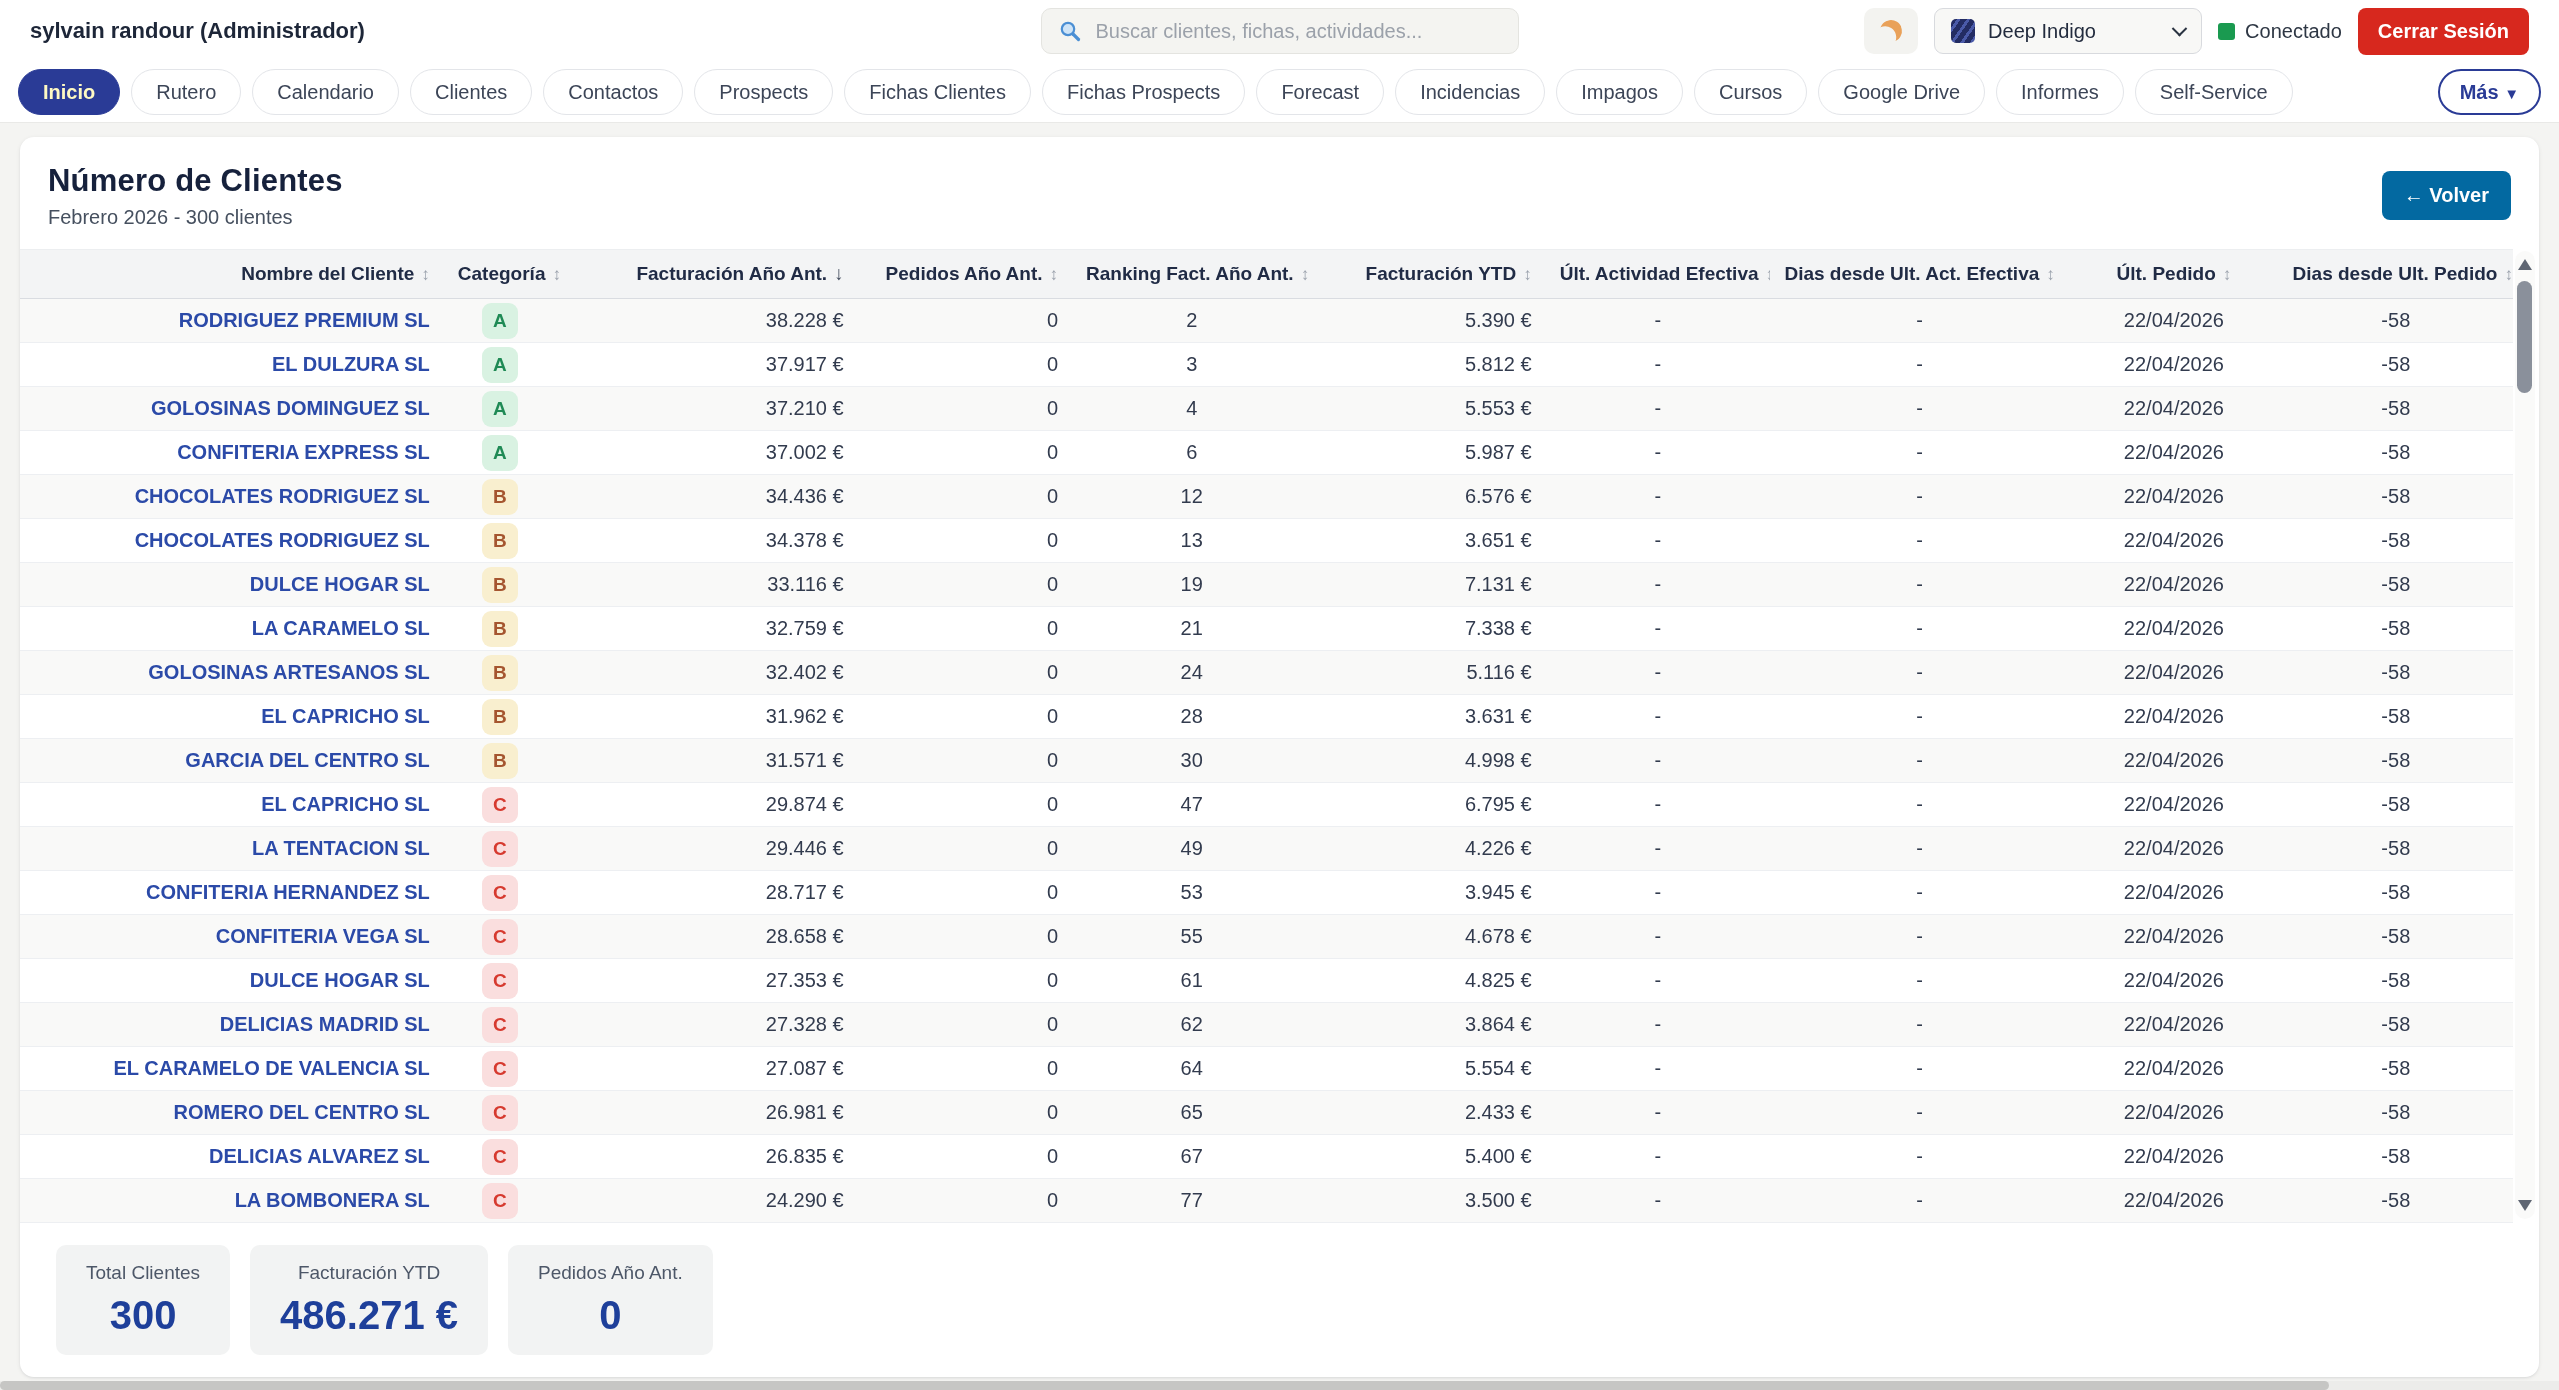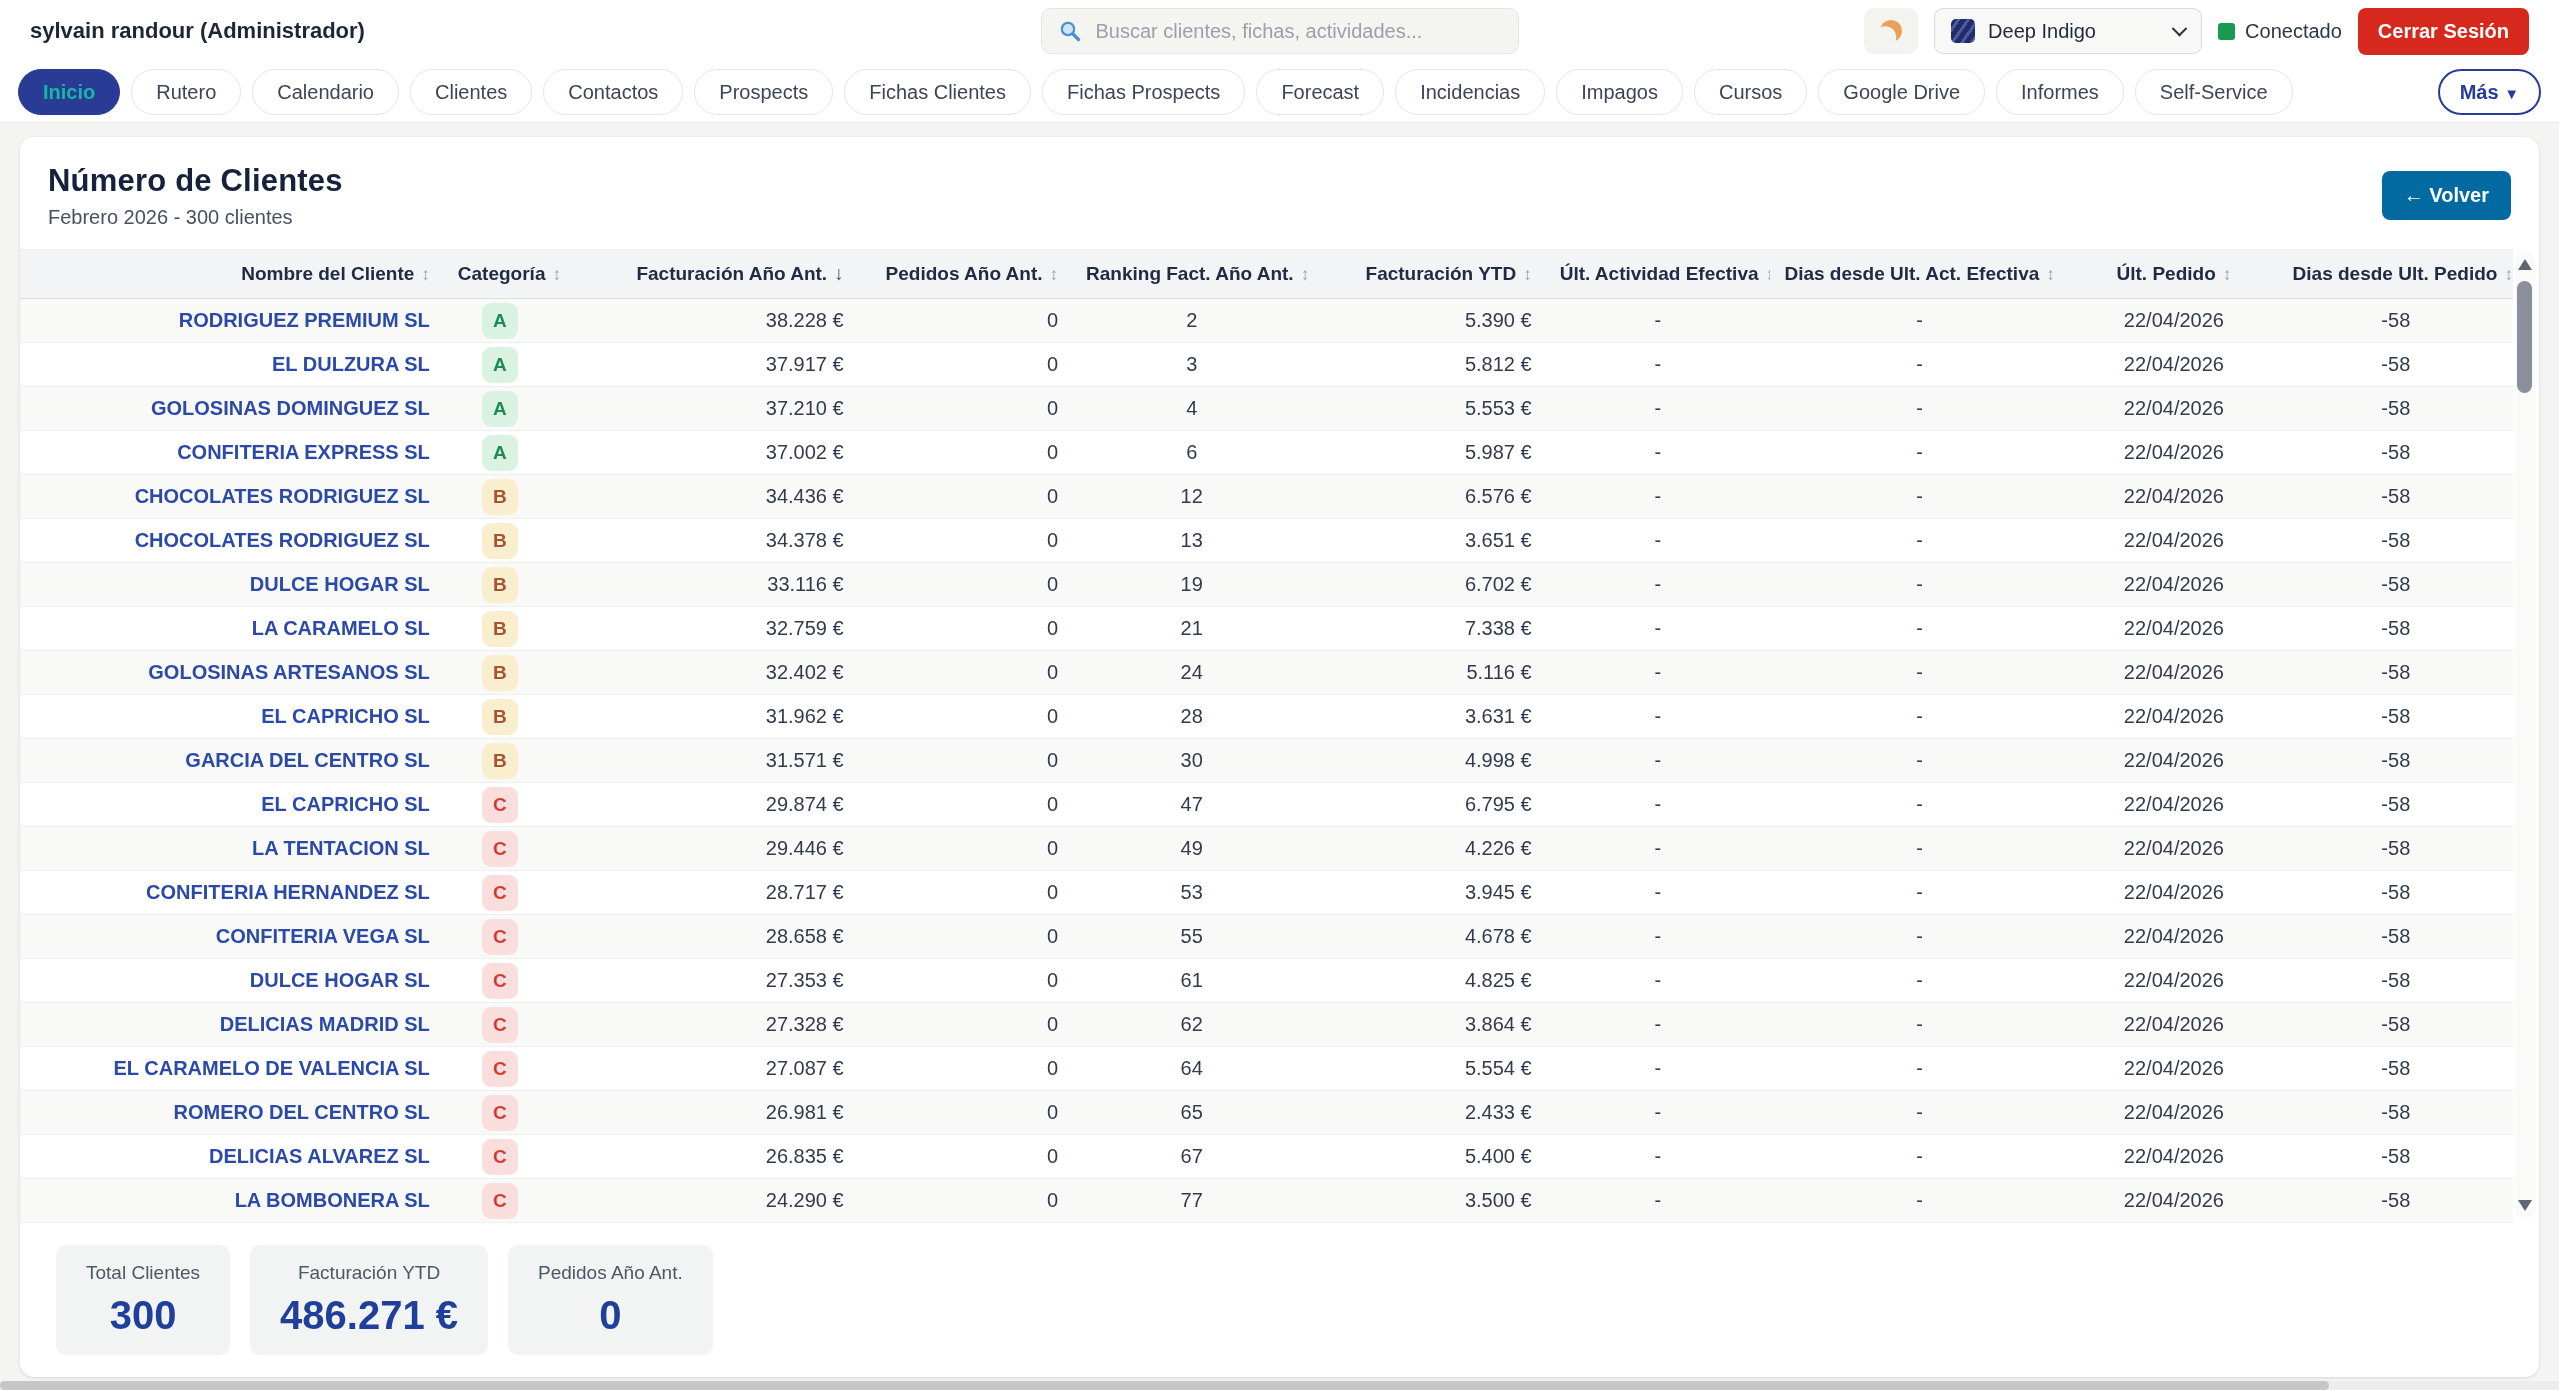"Inicio" .tab.active { color: #14b8a6 -> #fef9c3 }
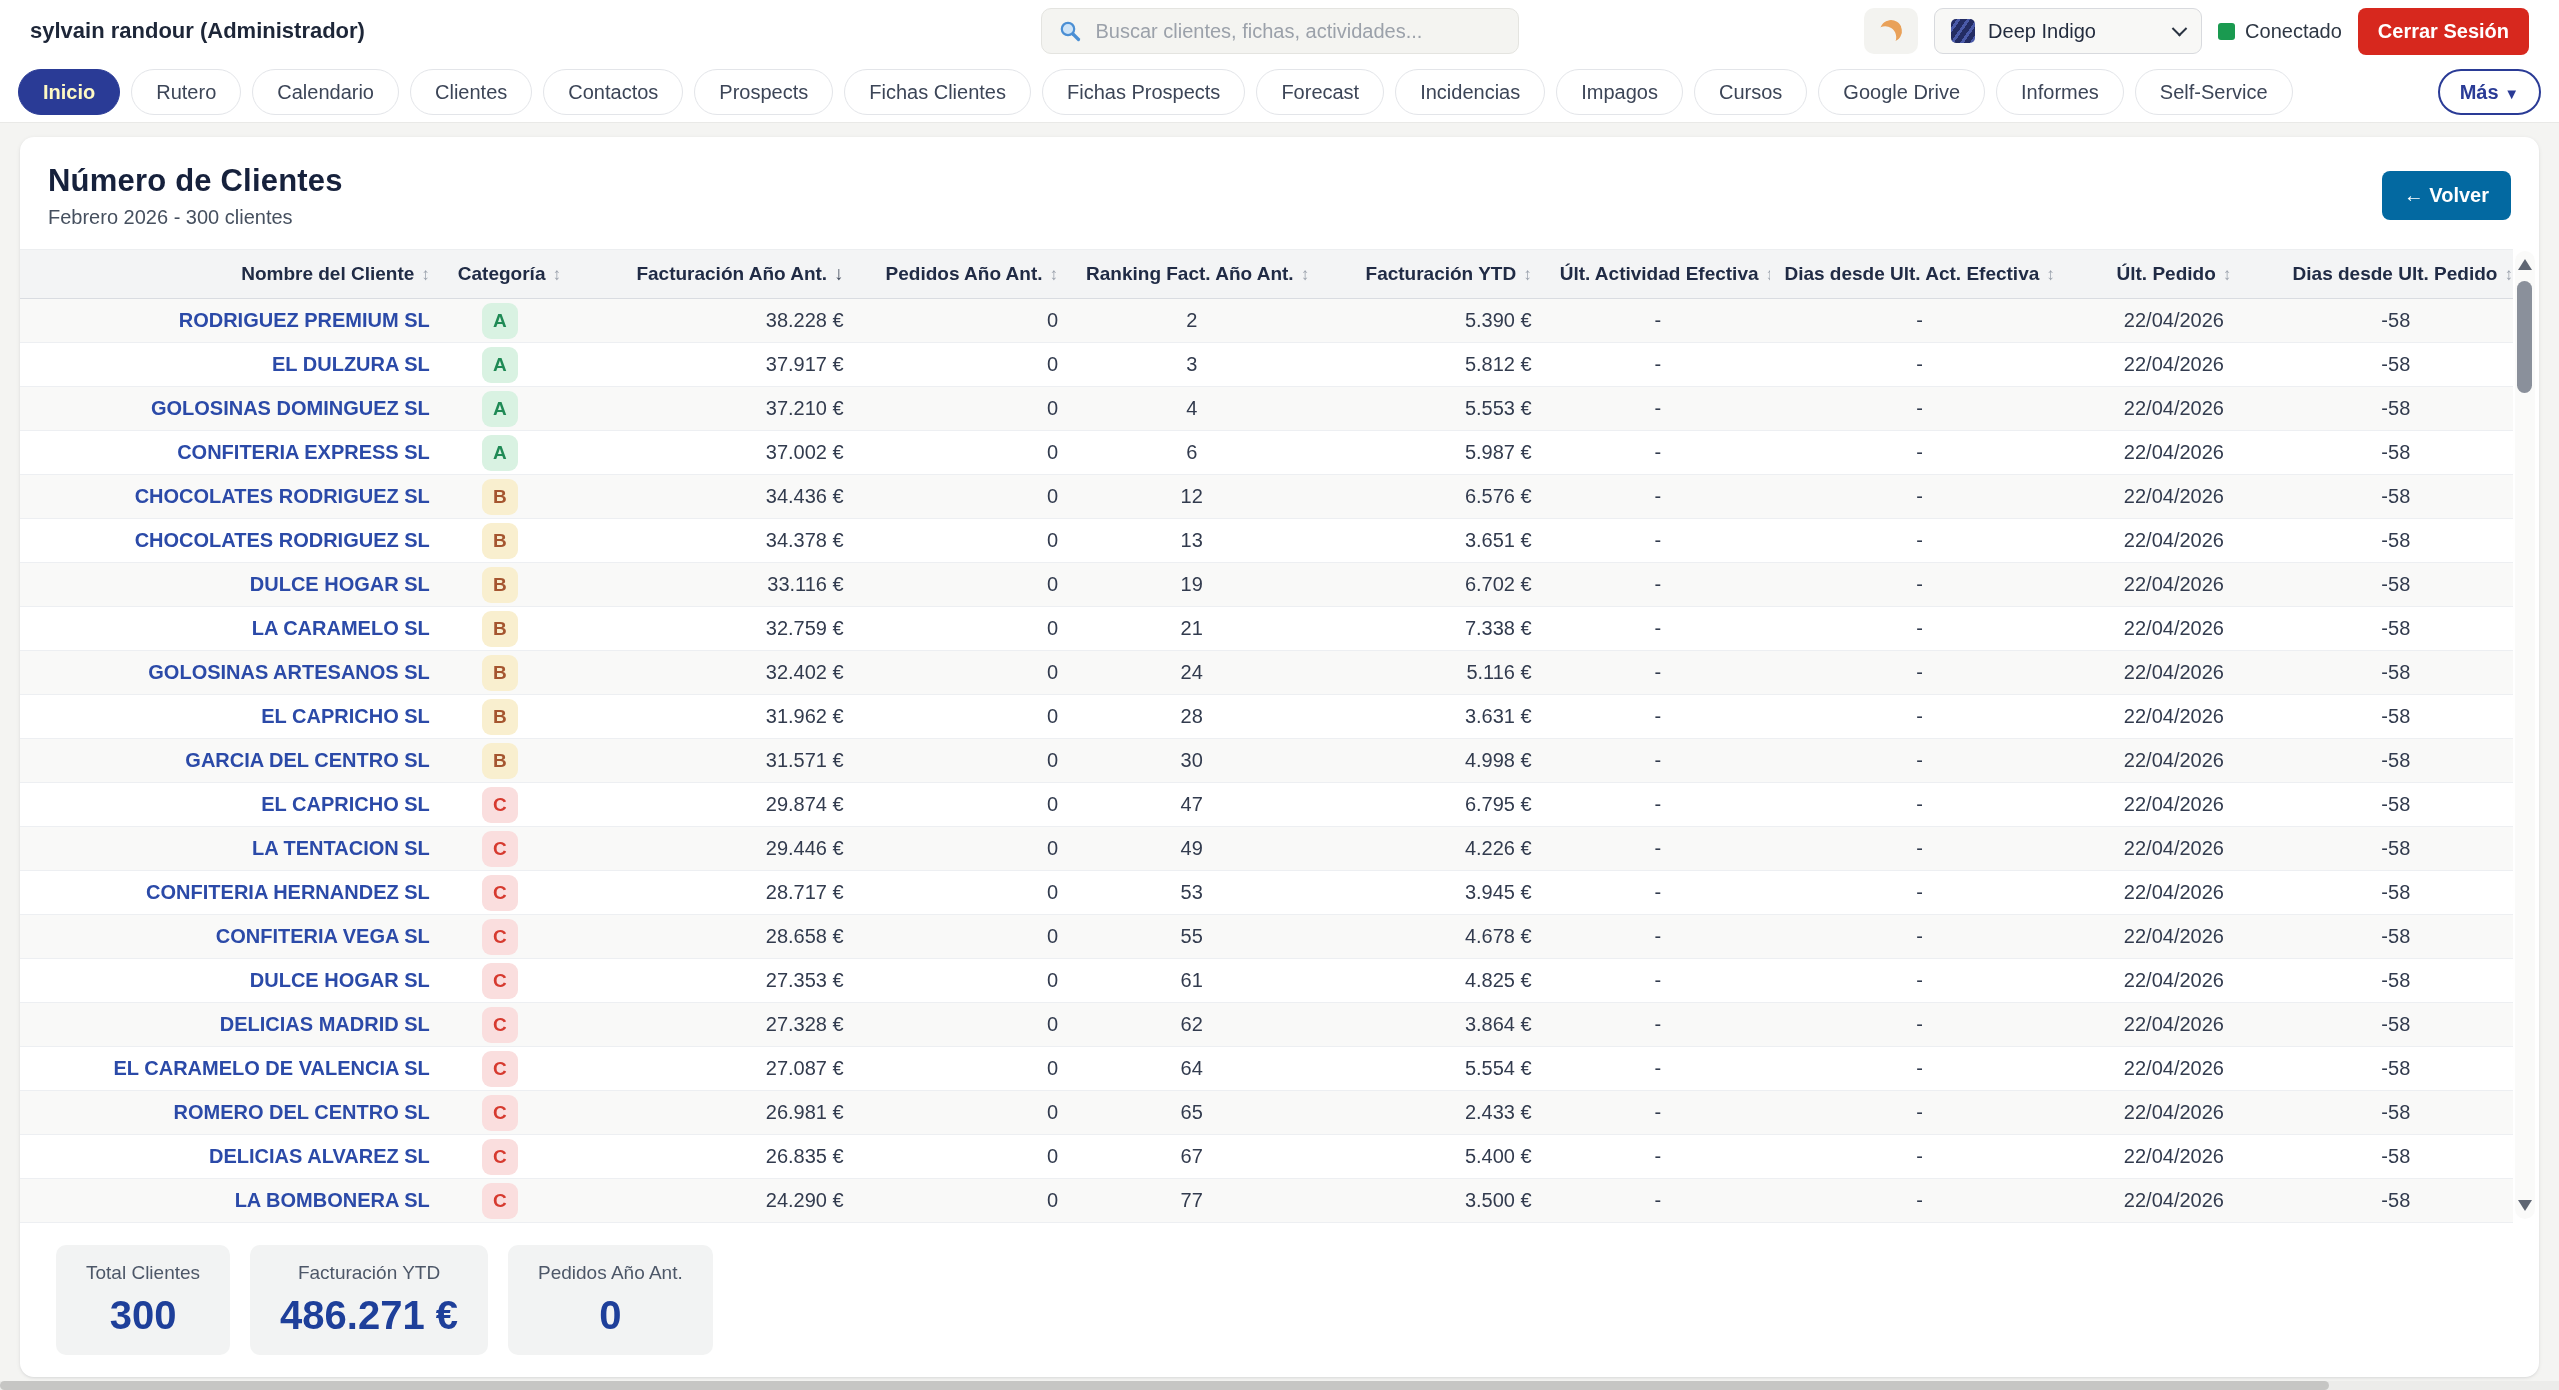"6.702 €" td.al-r { text: 6.702 -> 7.131 }
